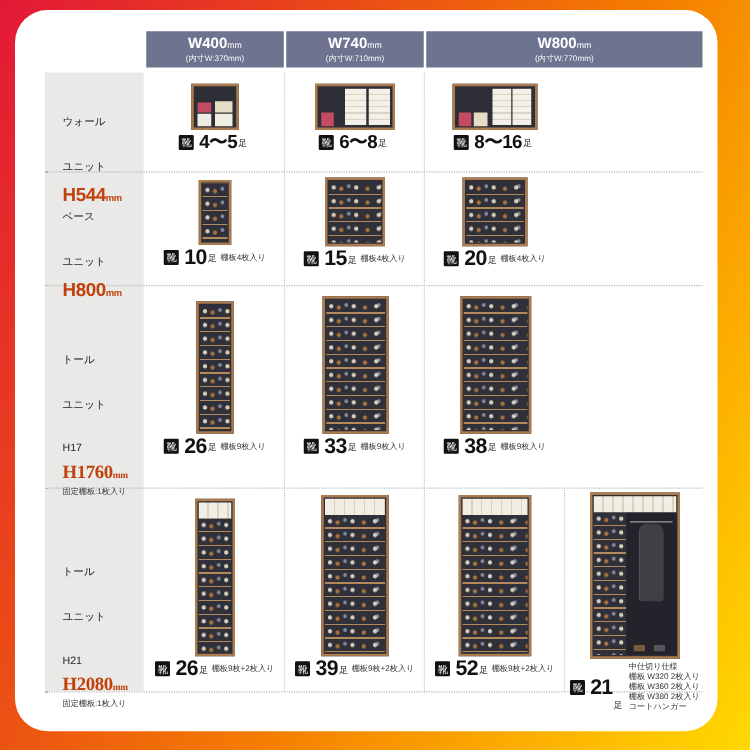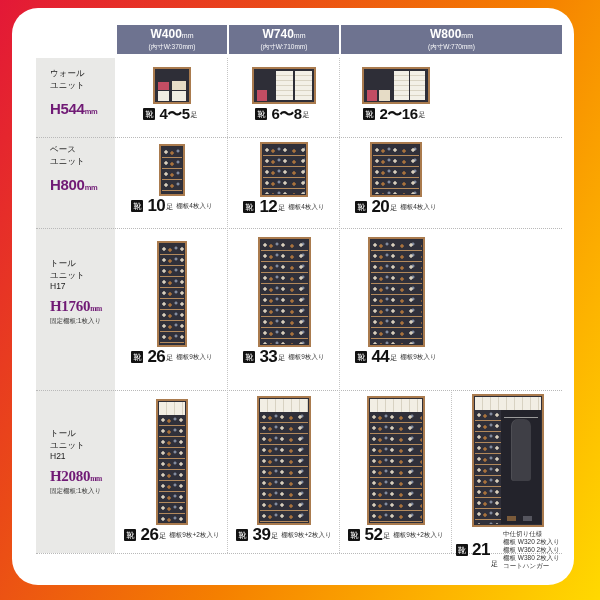"ウォール" .rl-name { margin-top: none -> 24px }
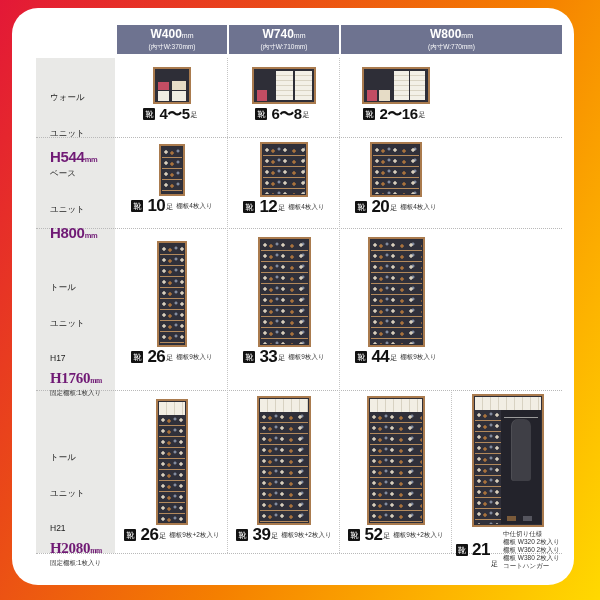"2〜16" span.count { text: 2 -> 8 }
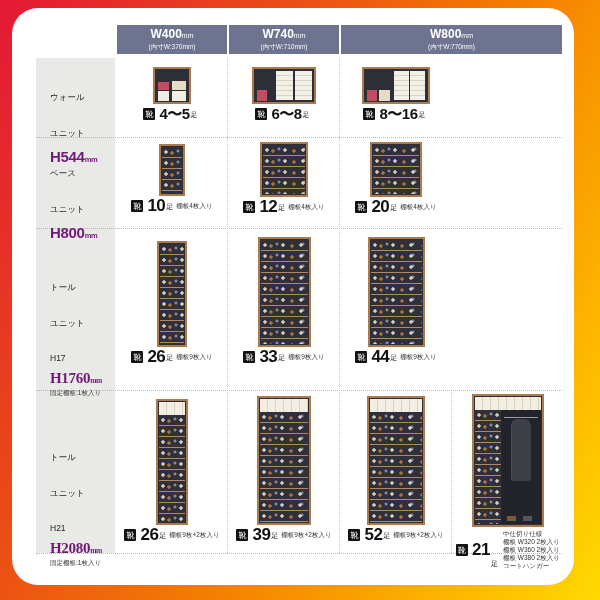"H544mm" .rl-h { color: #701a75 -> #c2410c }
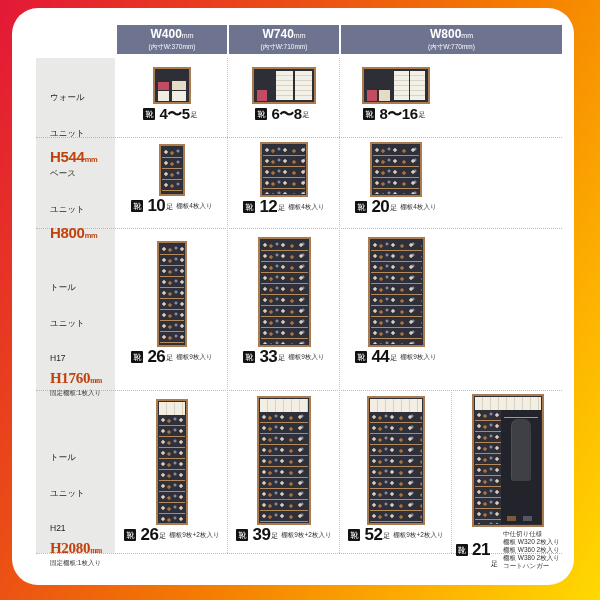"12" span.count { text: 12 -> 15 }
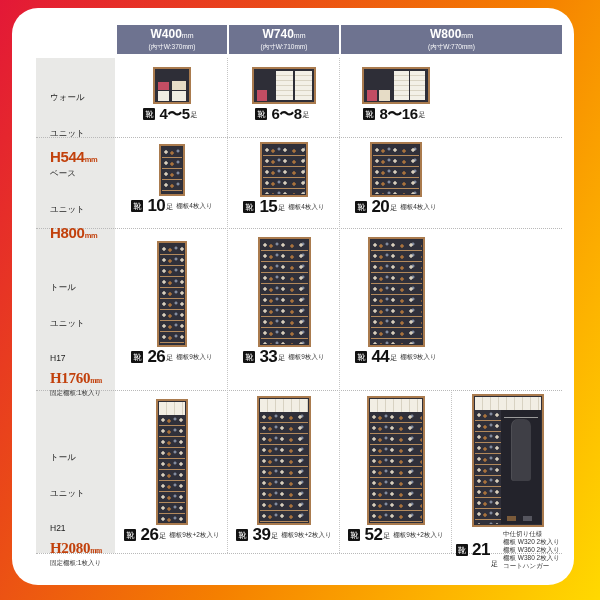"44" span.count { text: 44 -> 38 }
